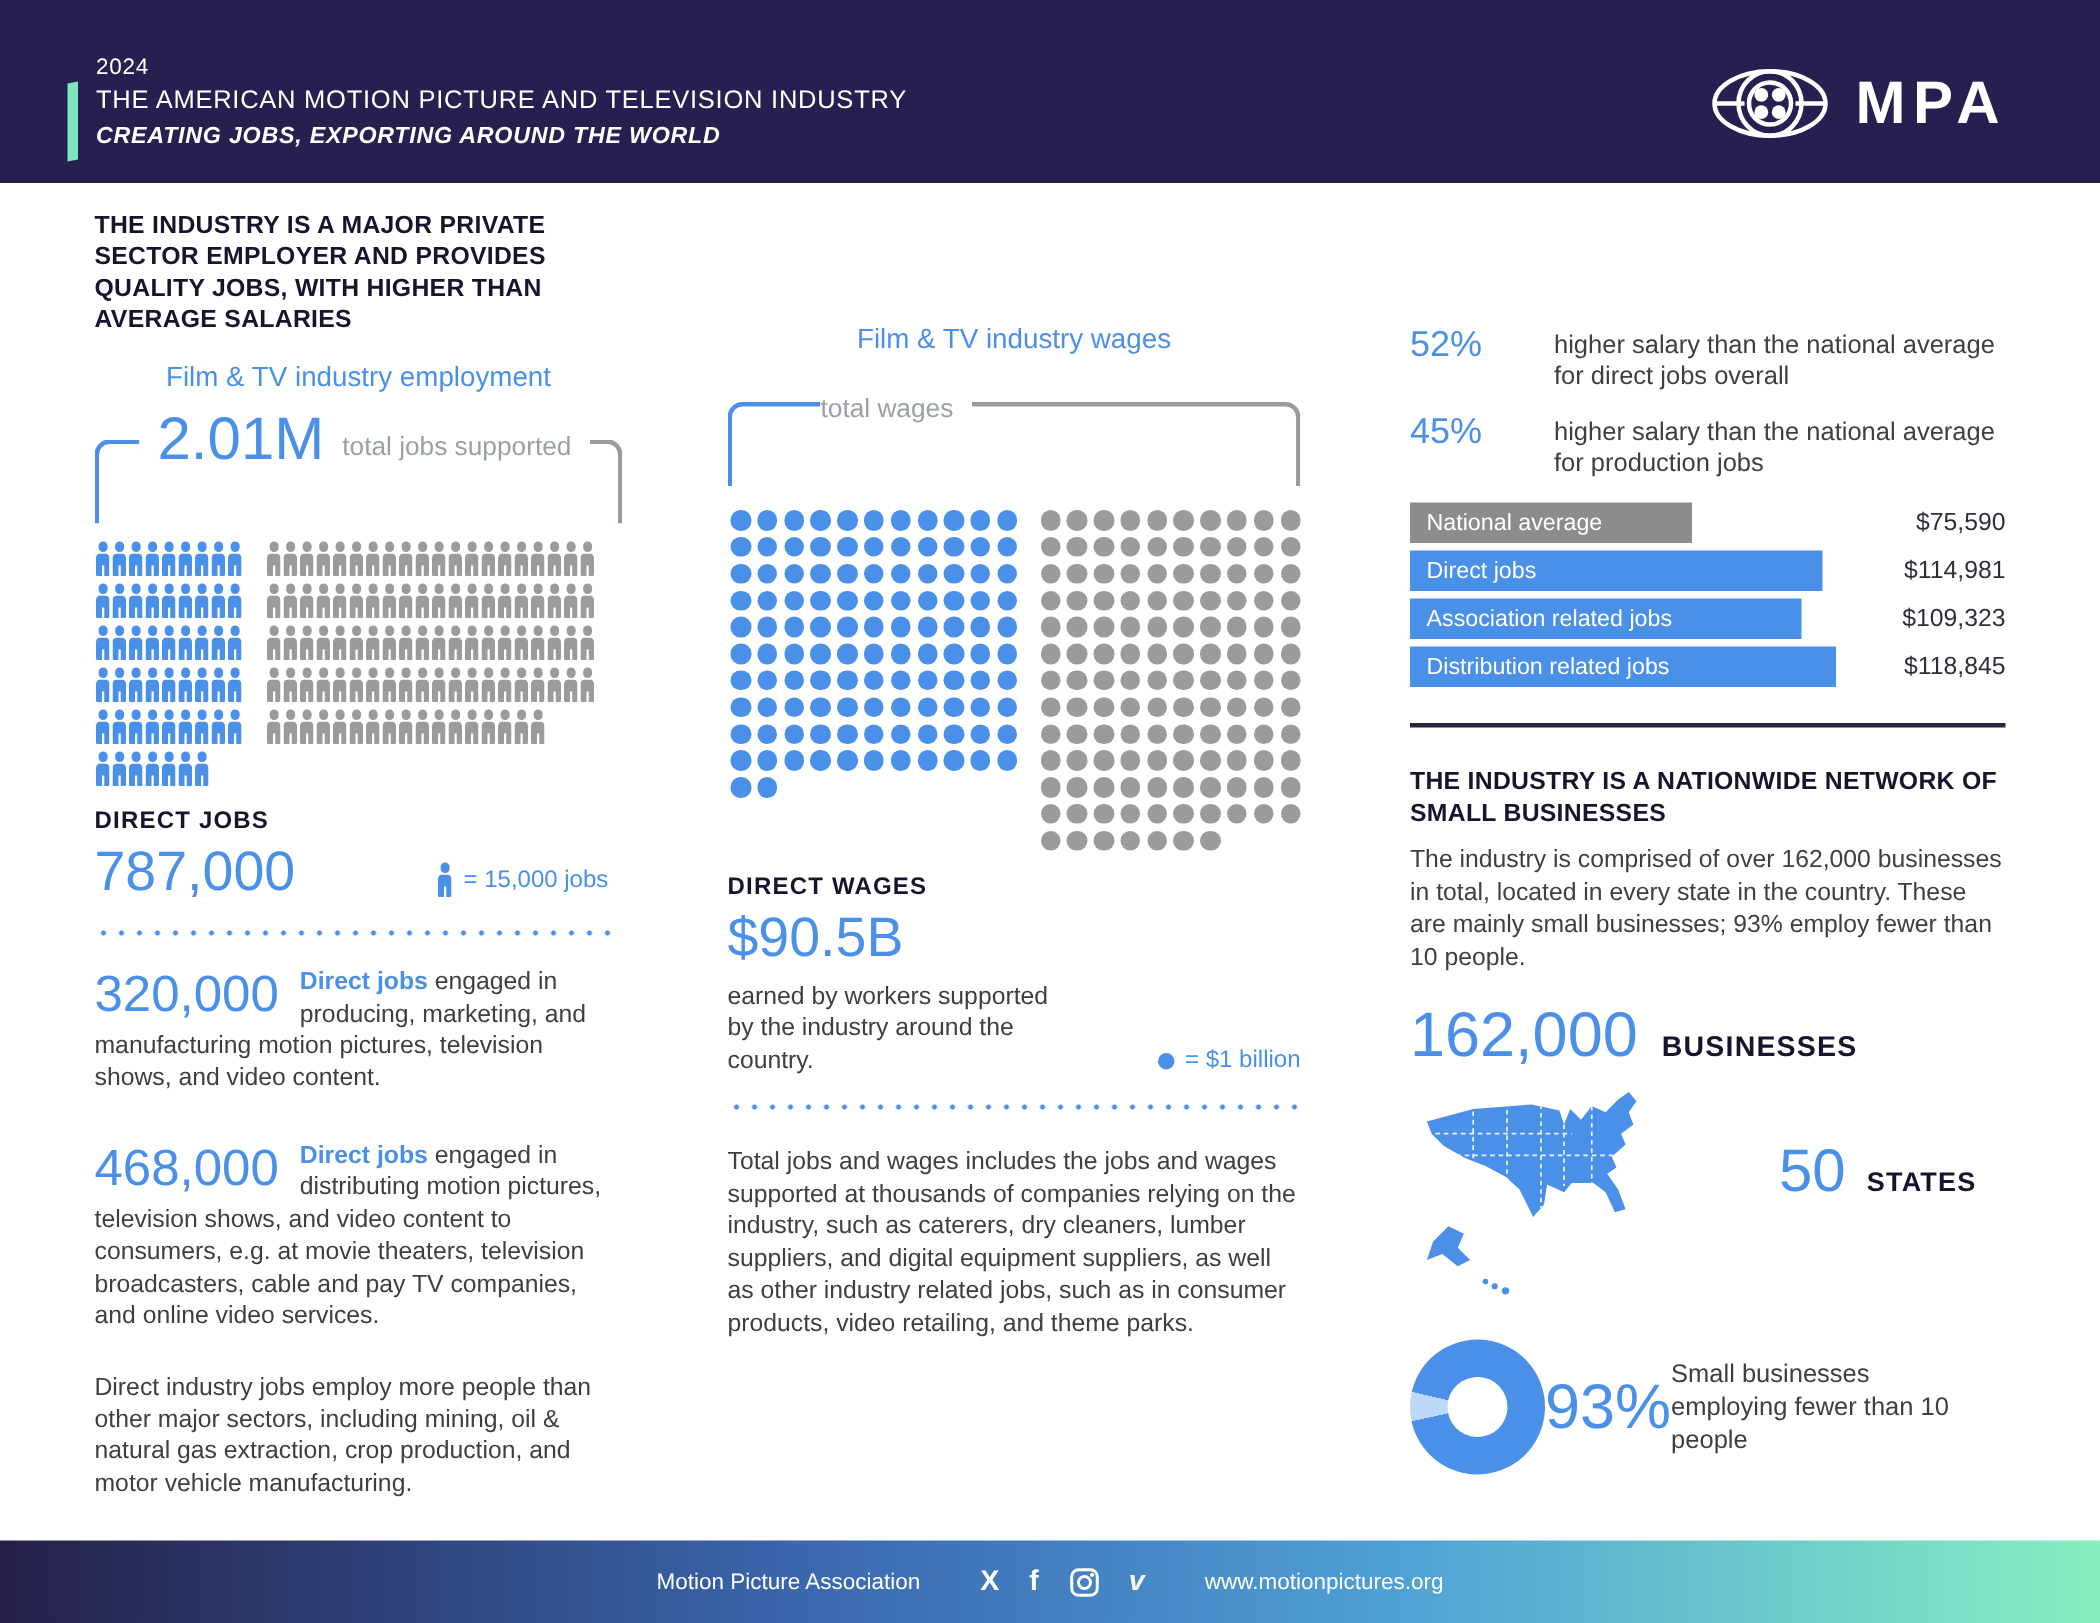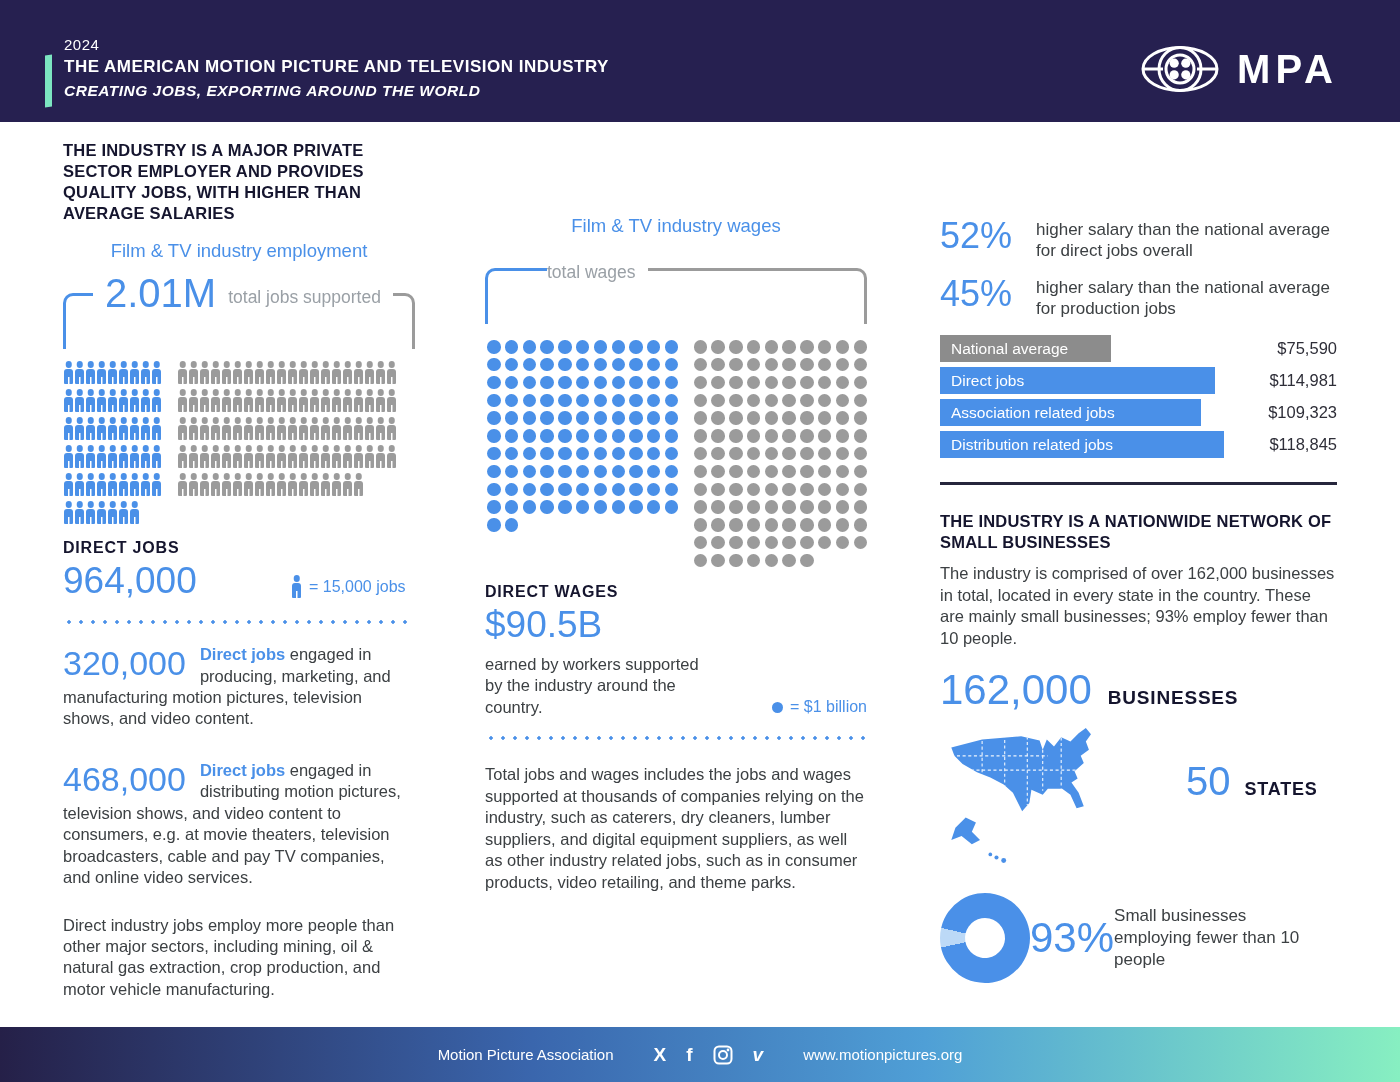"THE AMERICAN MOTION PICTURE AND" .h-title { font-weight: bold -> normal }
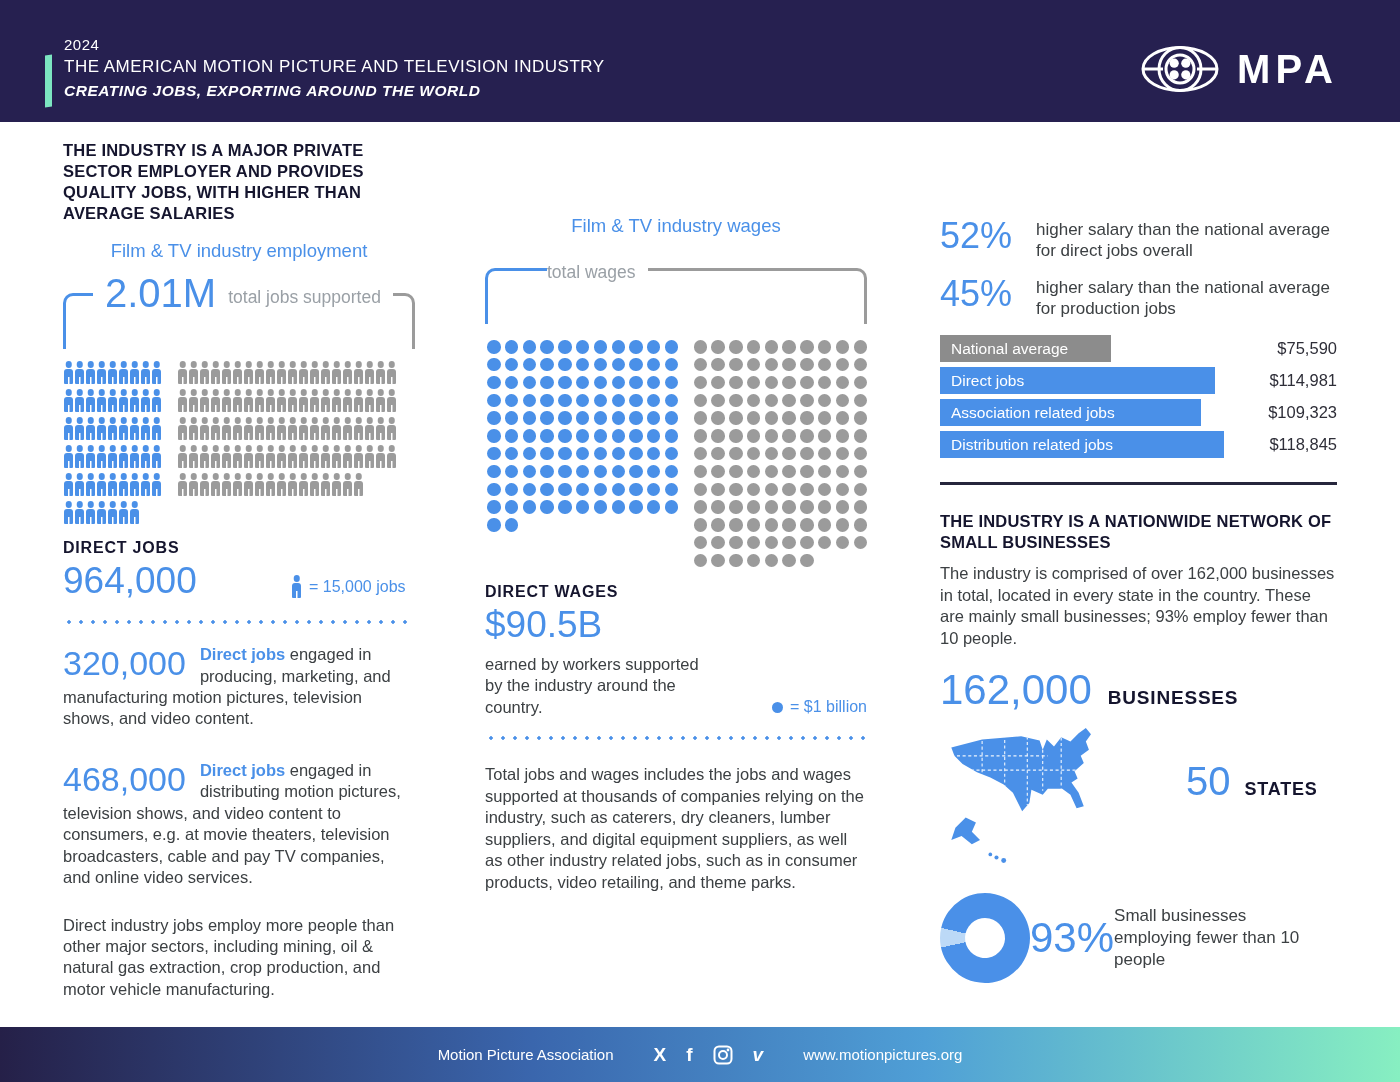"52%" .pct-val { font-size: 36px -> 24px }
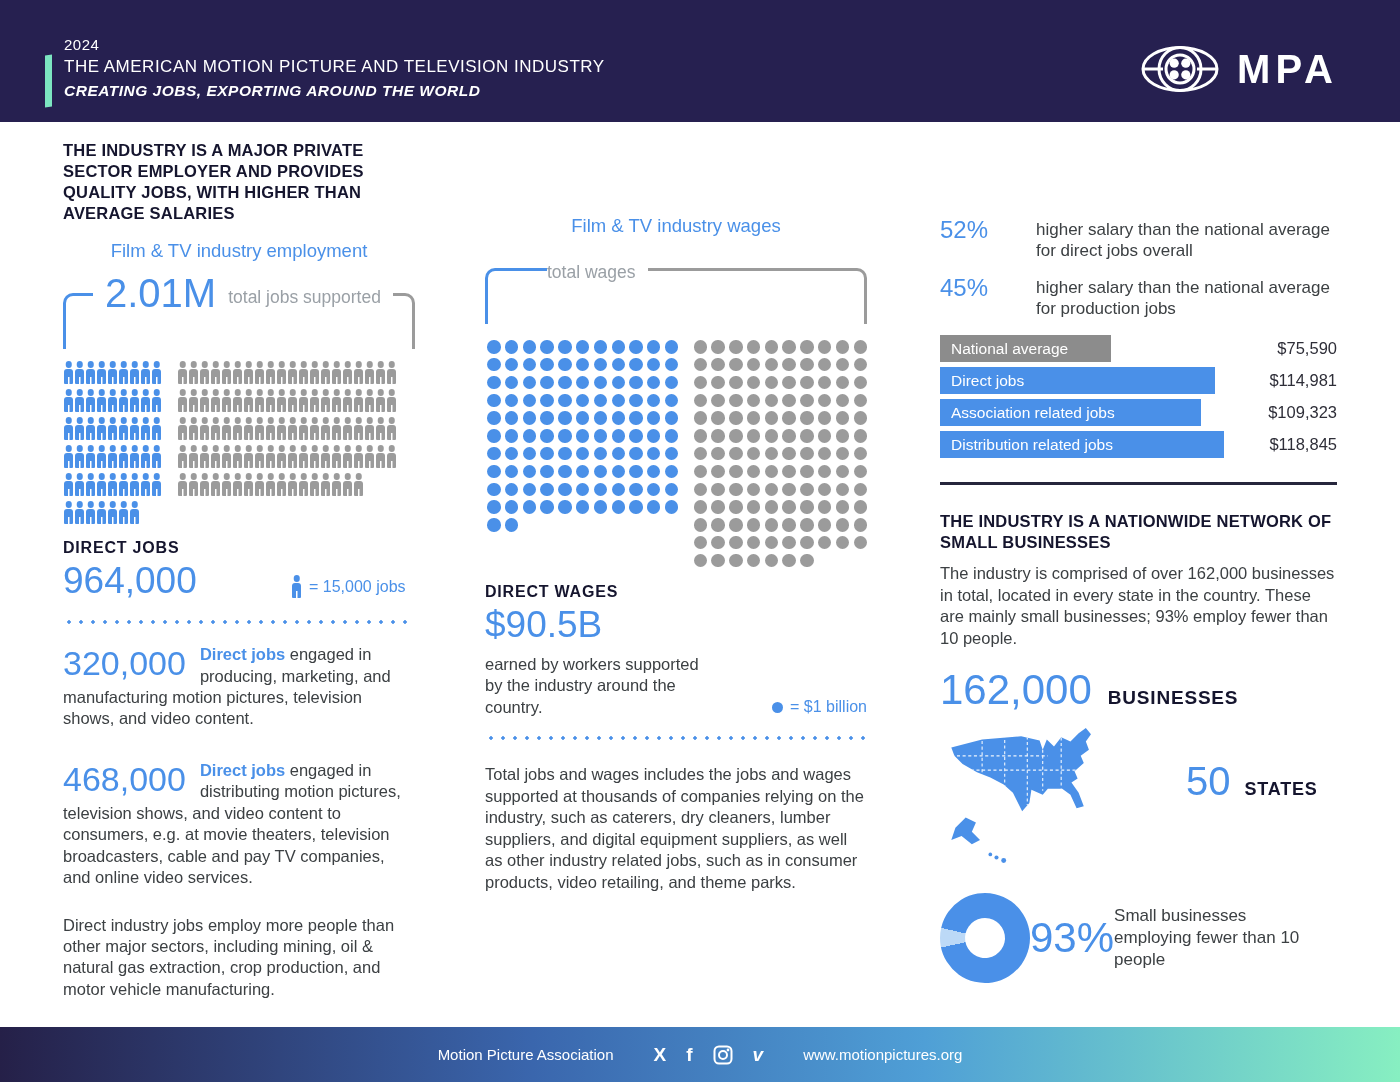"National average" div.bar { width: 171px -> 188px }
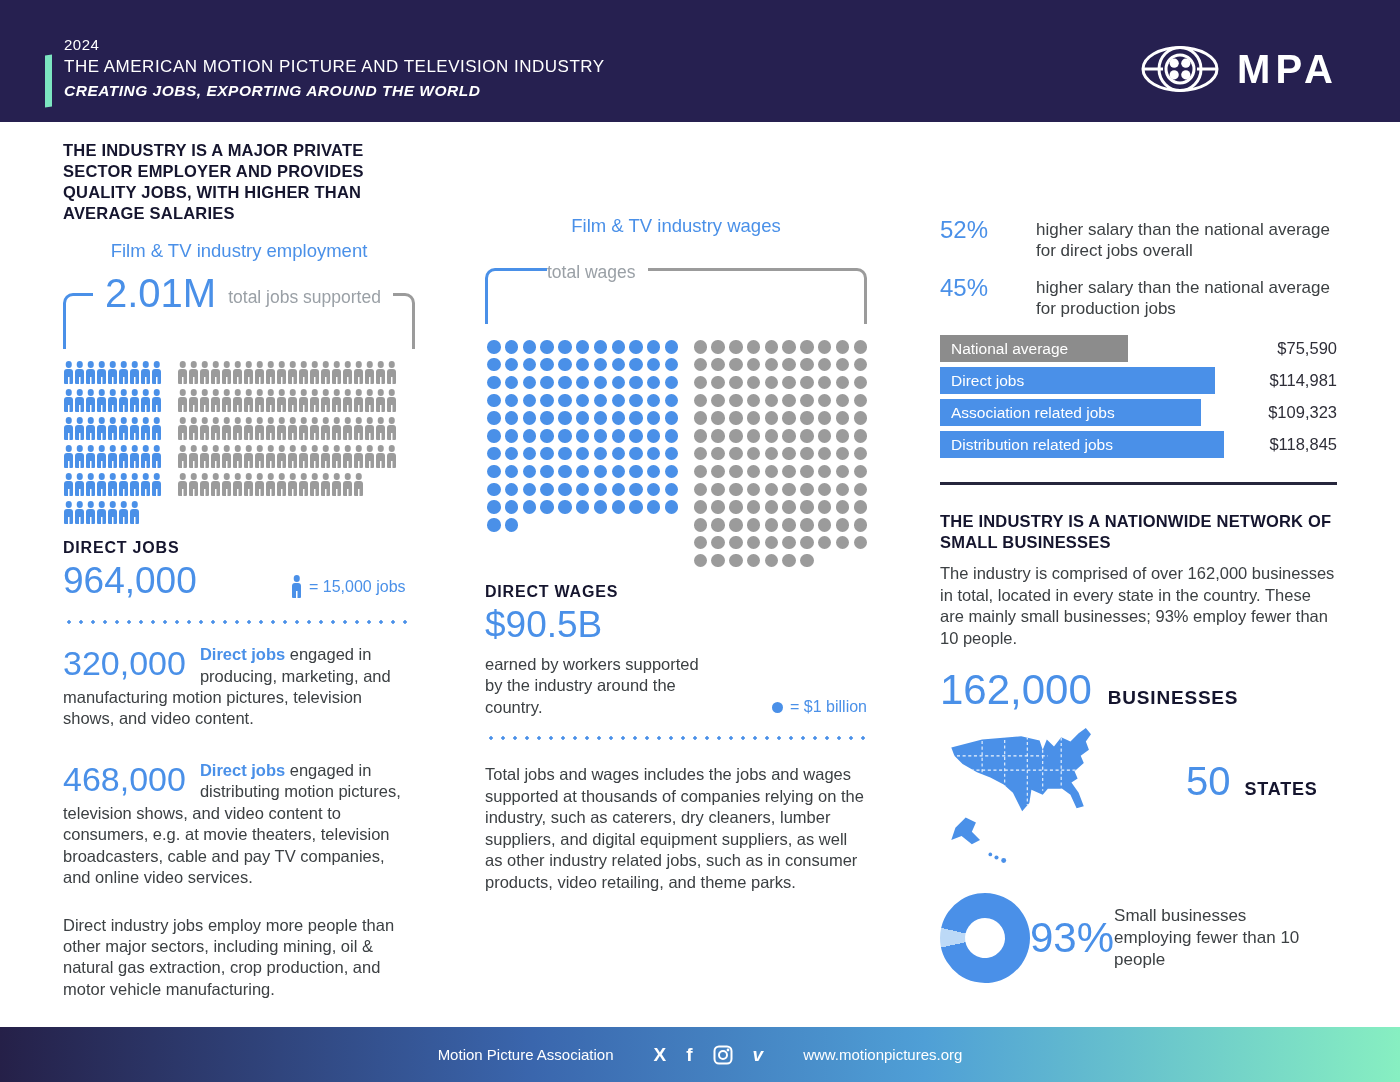"964,000" div.direct-v { text: 964,000 -> 787,000 }
